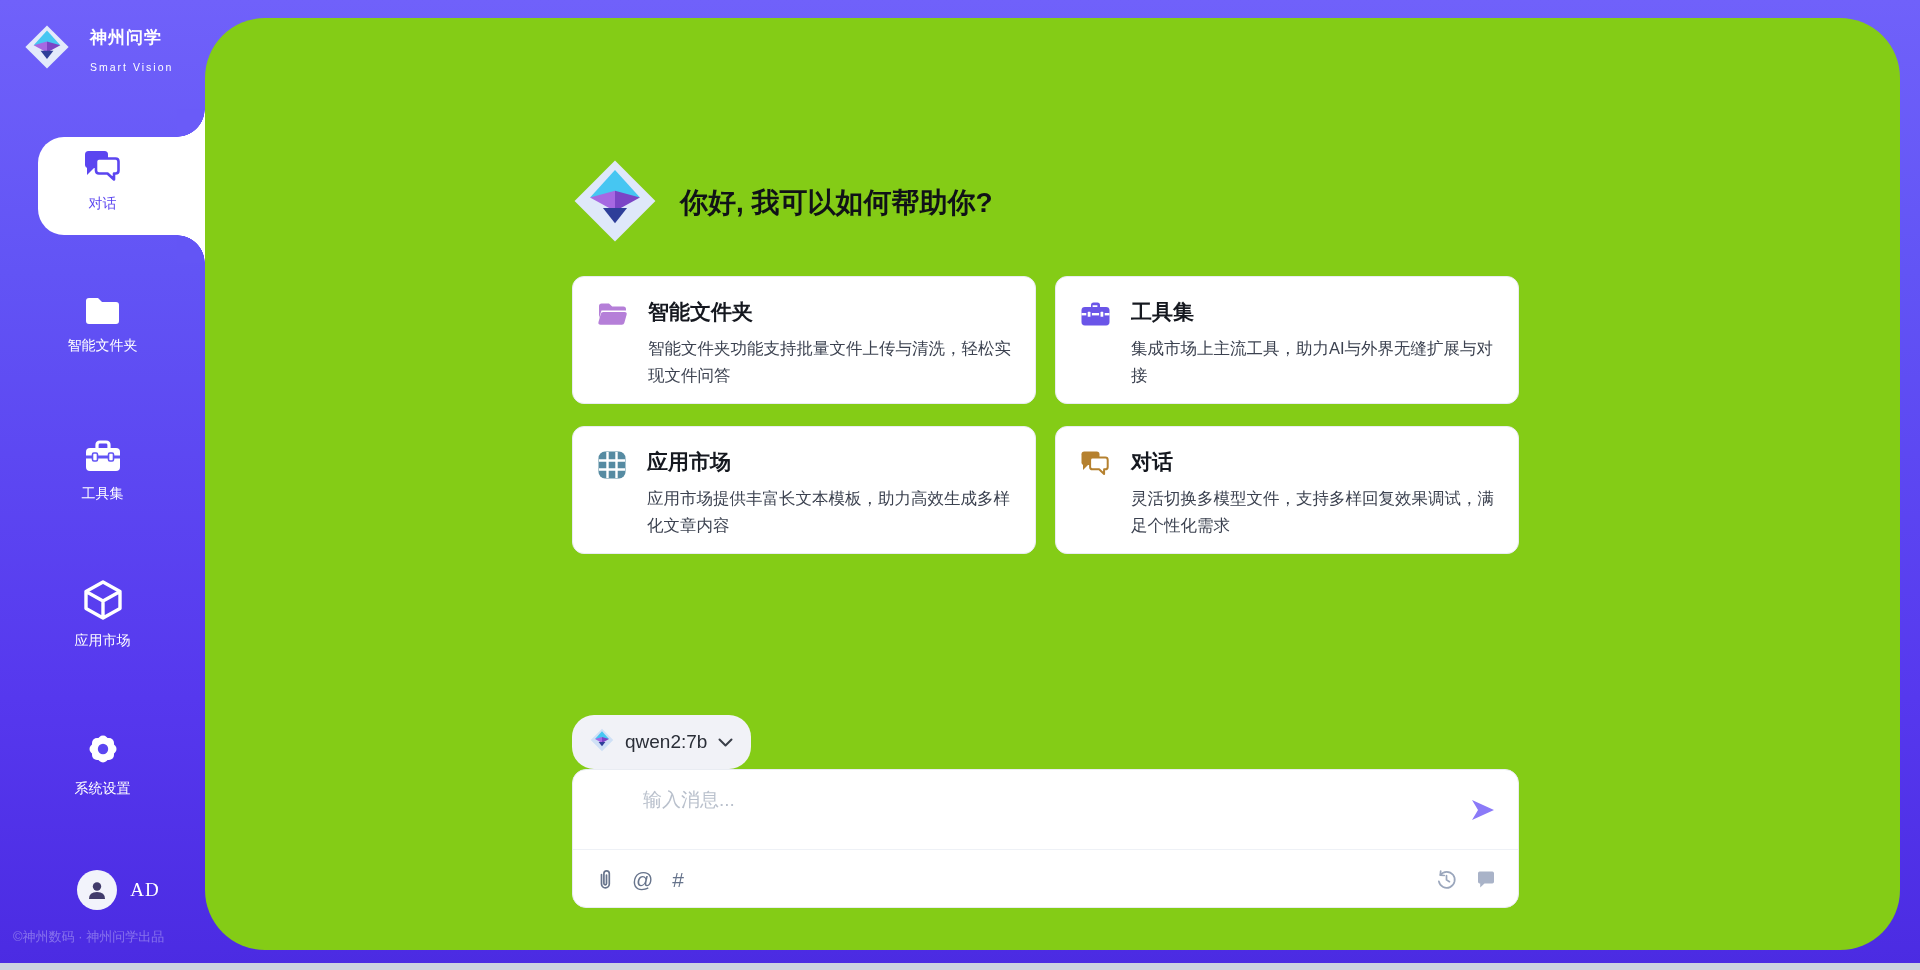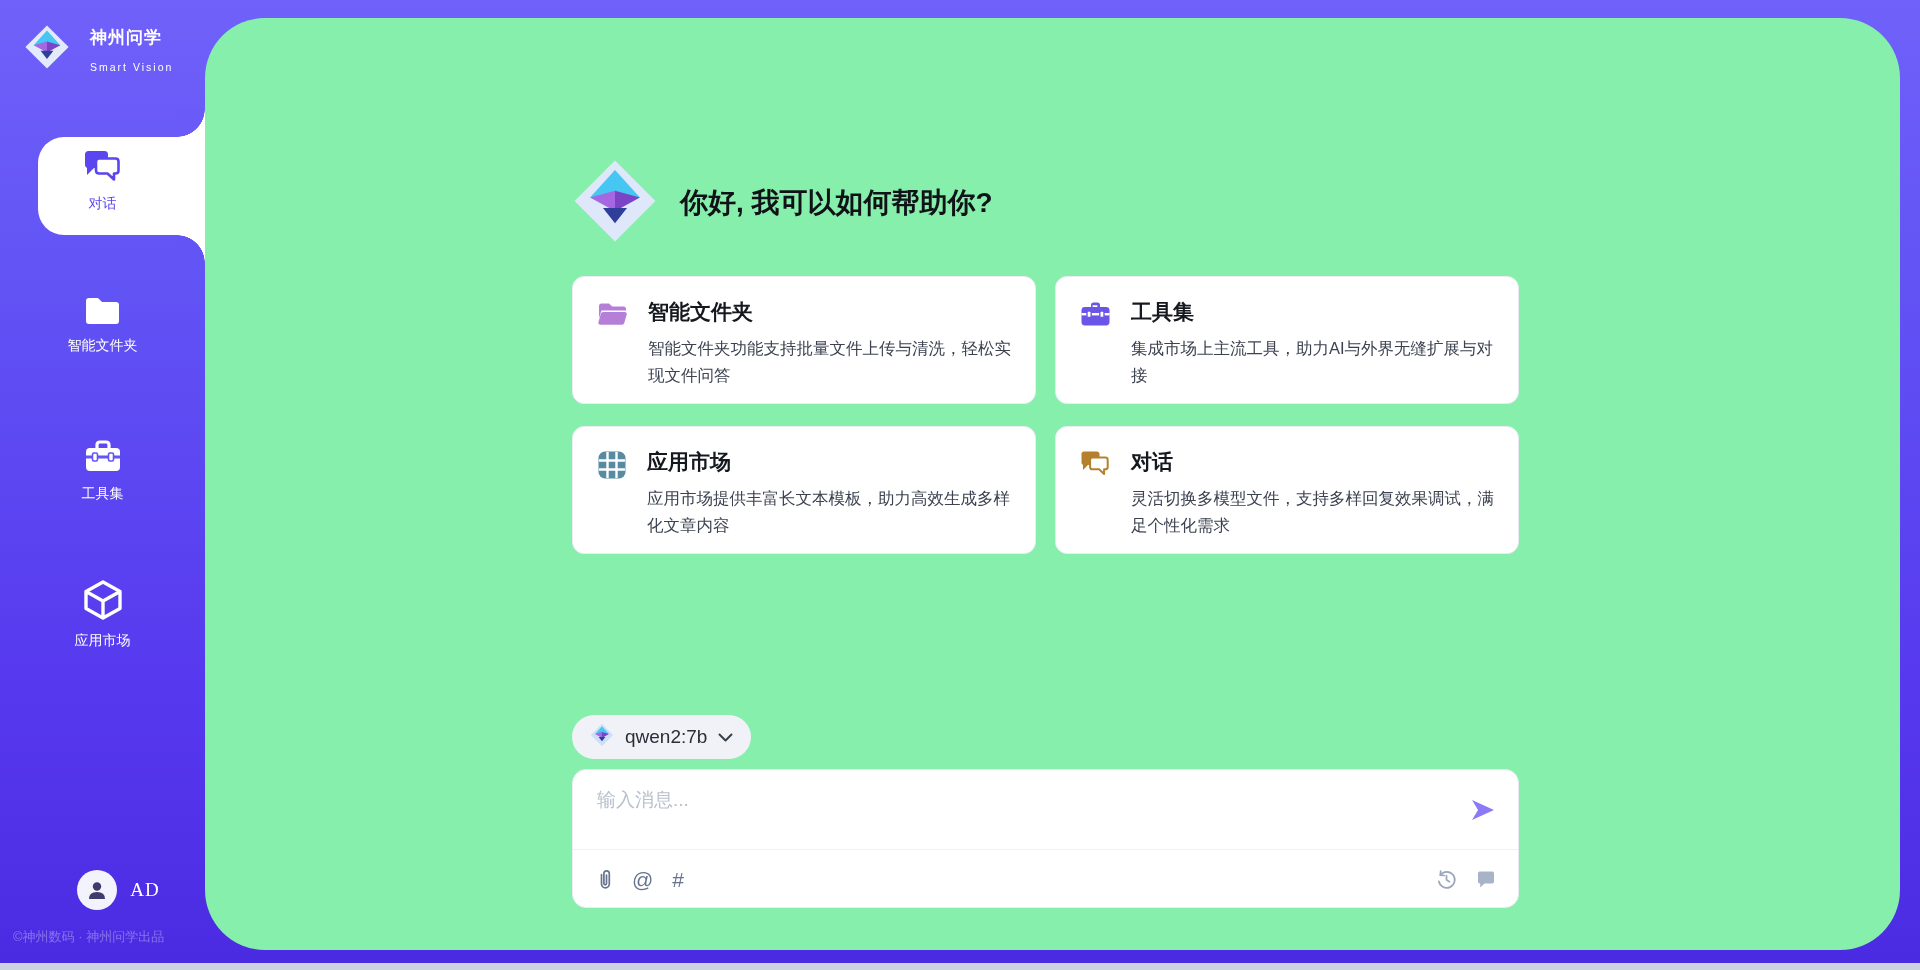"你好, 我可以如何帮助你?" .main-panel { background: #86efac -> #84cc16 }
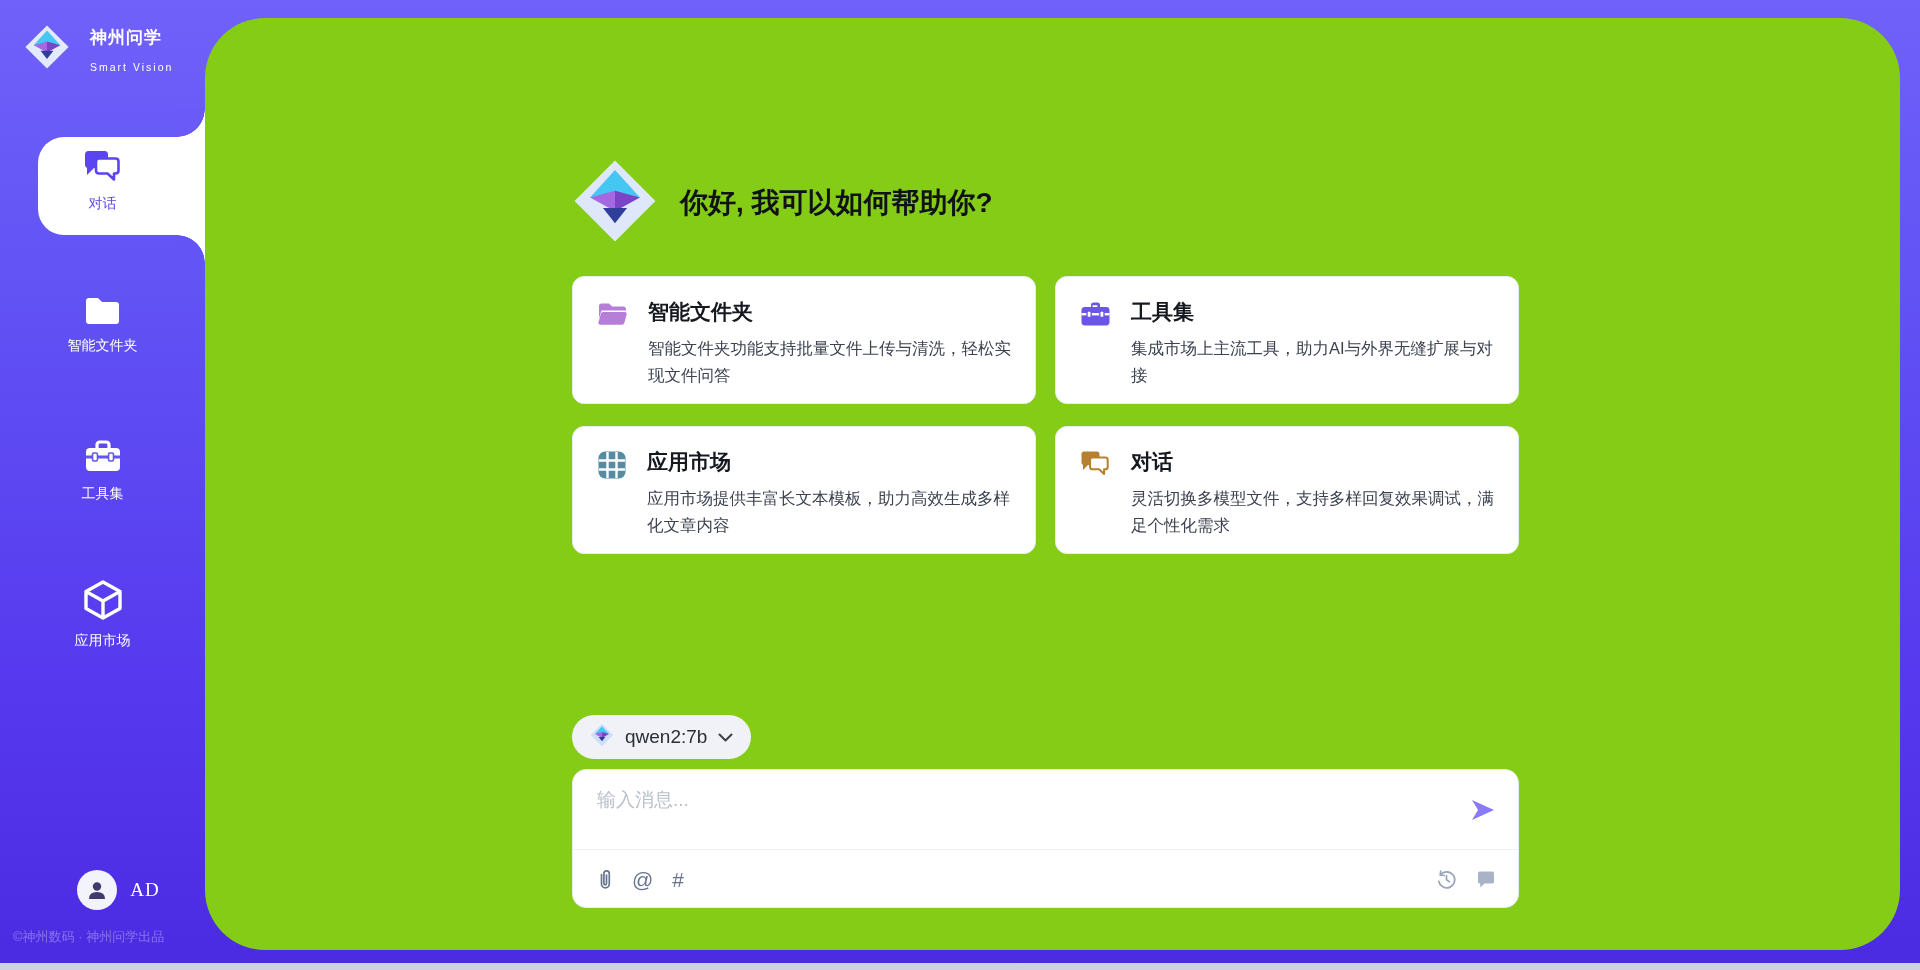"qwen2:7b" .model-pill { height: 44px -> 54px }
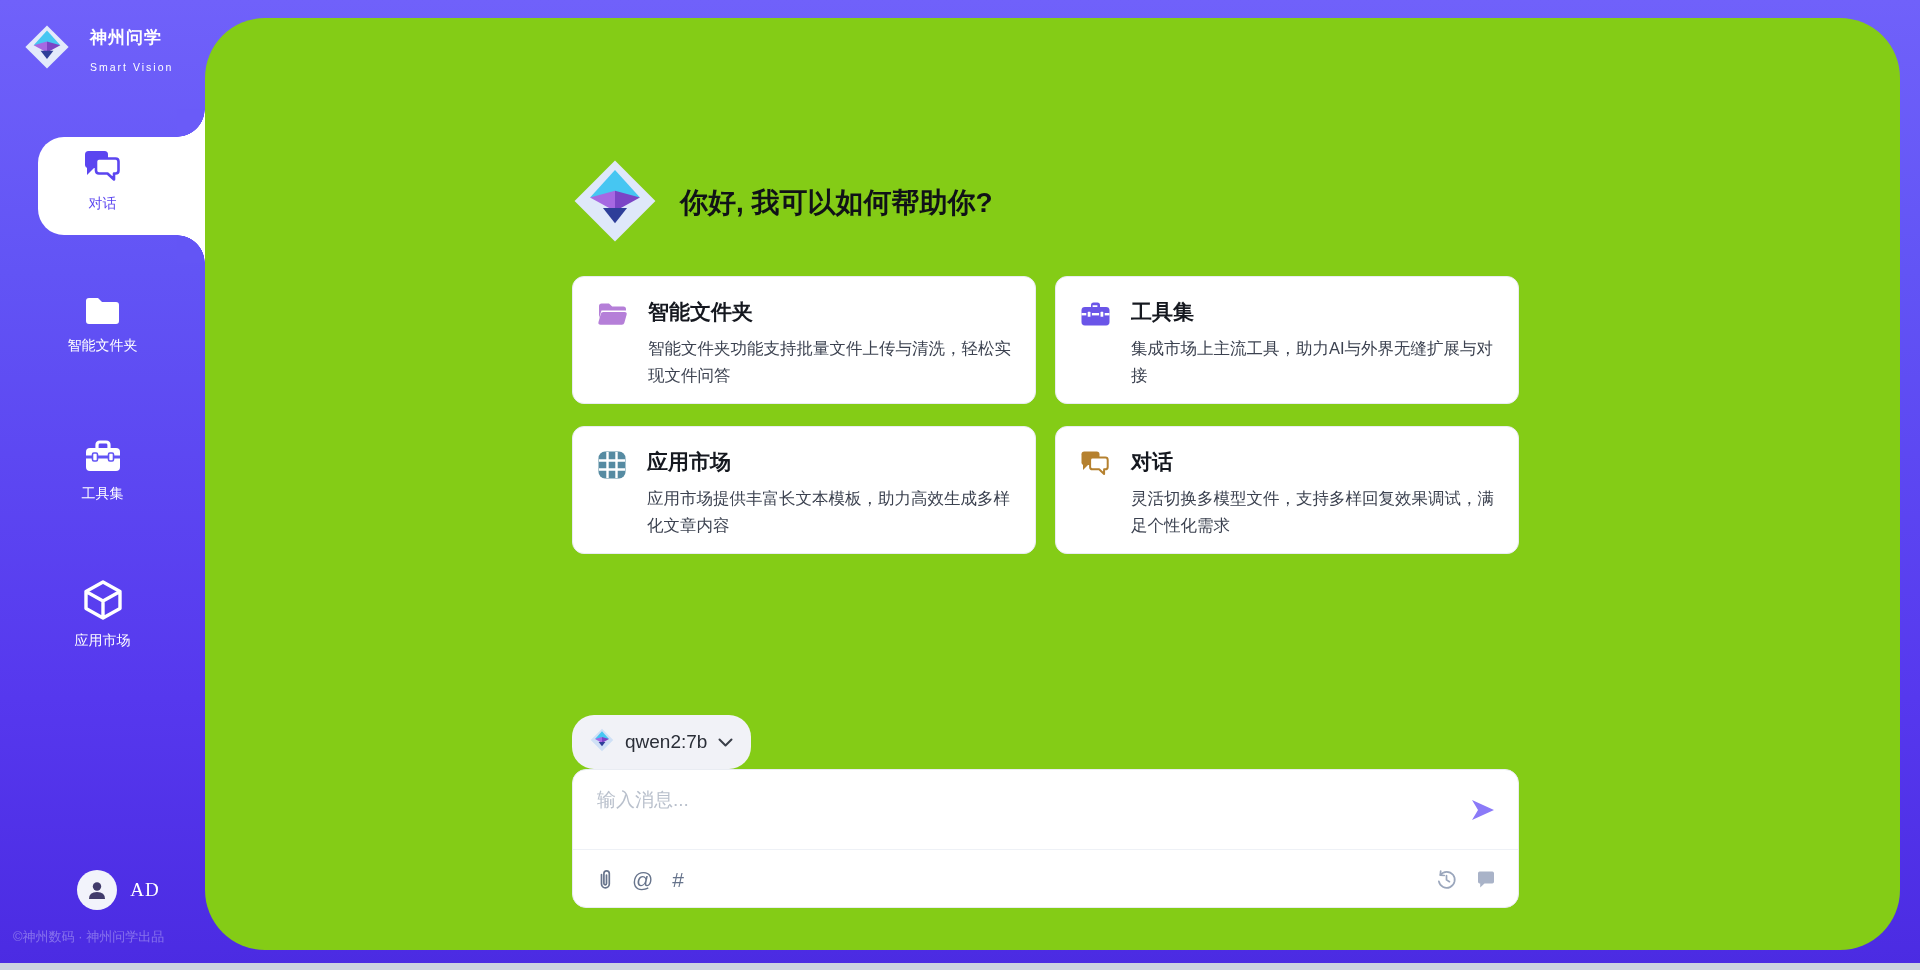"系统设置" div.nav-item { html: none -> <div> <span> <svg> <g> <rect></rect> <rect></rect> <circle></circle> </g> <circle></circle> </svg> </span> <span>系统设置</span> </div> }
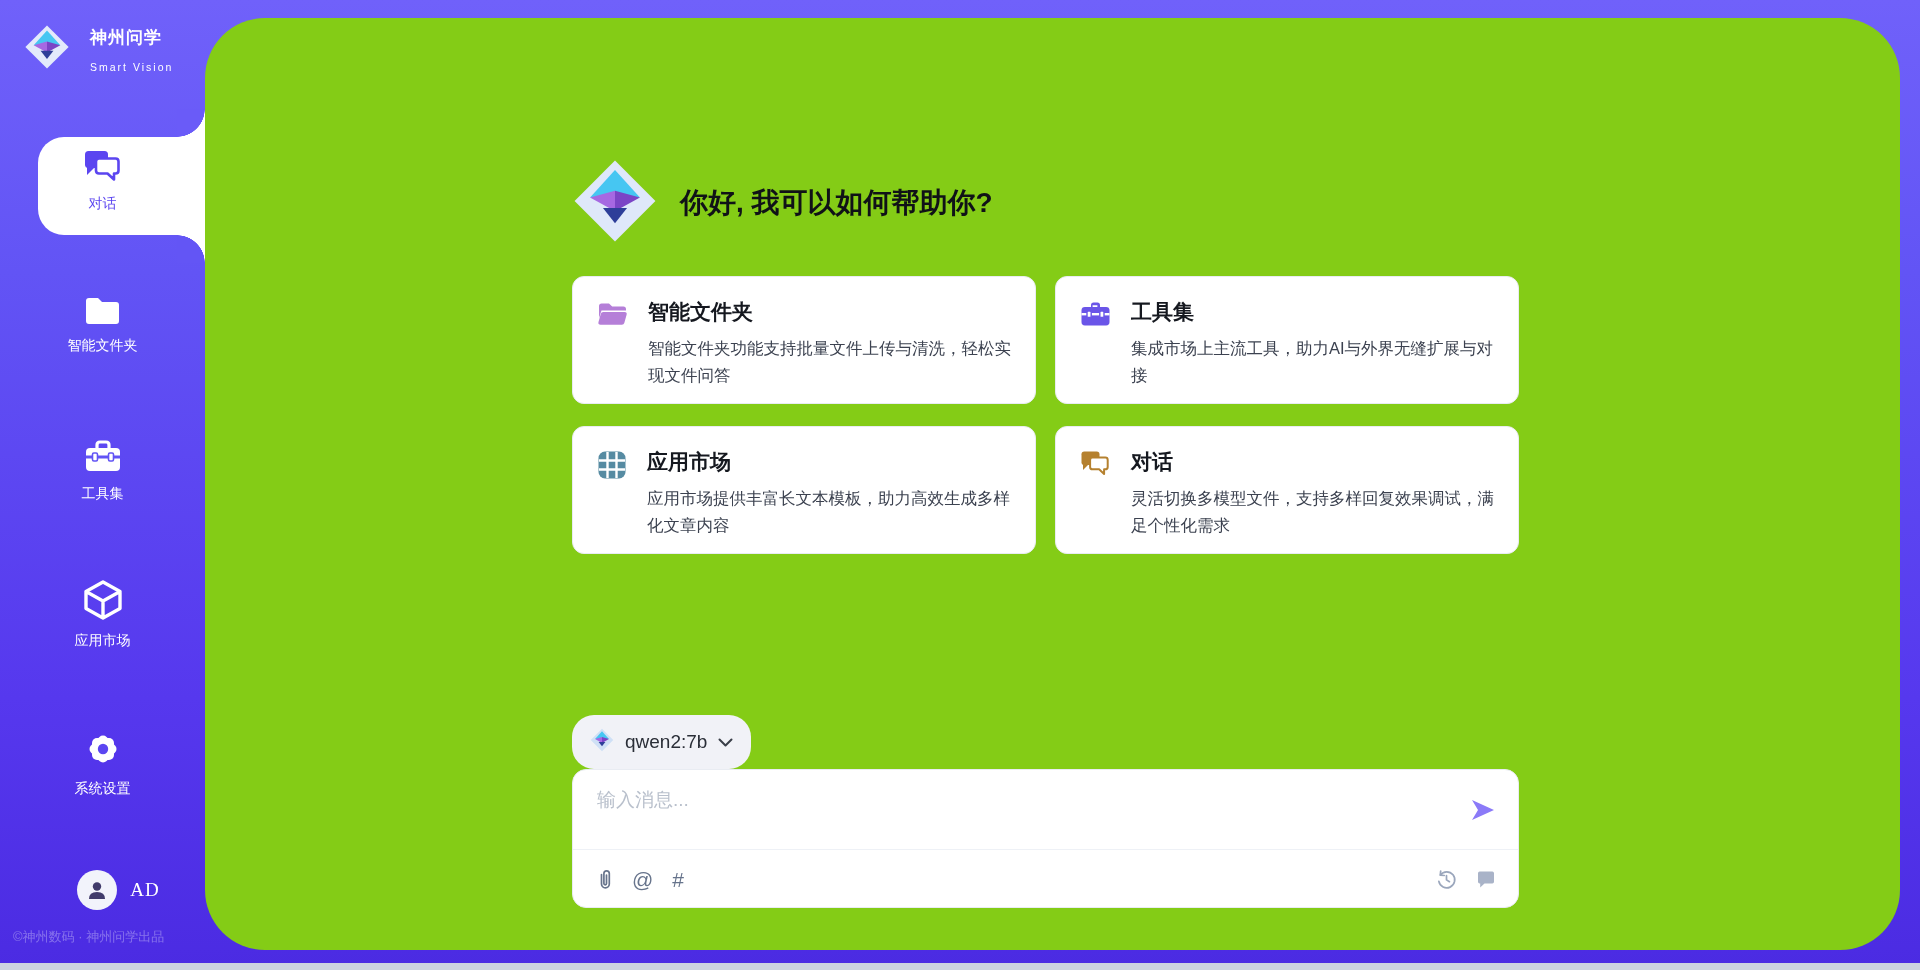"输入消息..." .composer { padding-left: none -> 46px }
